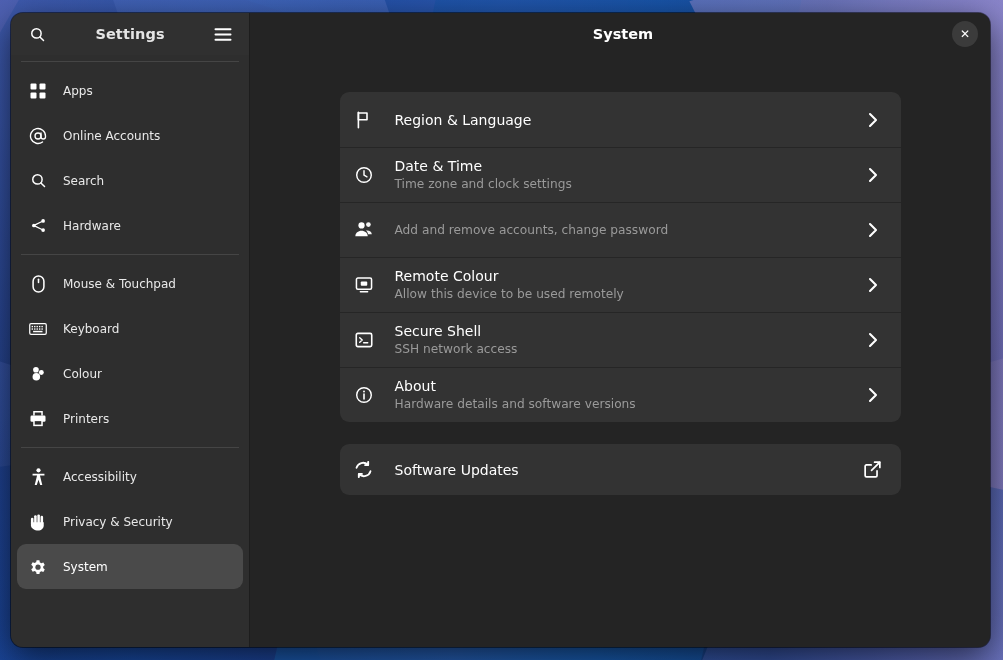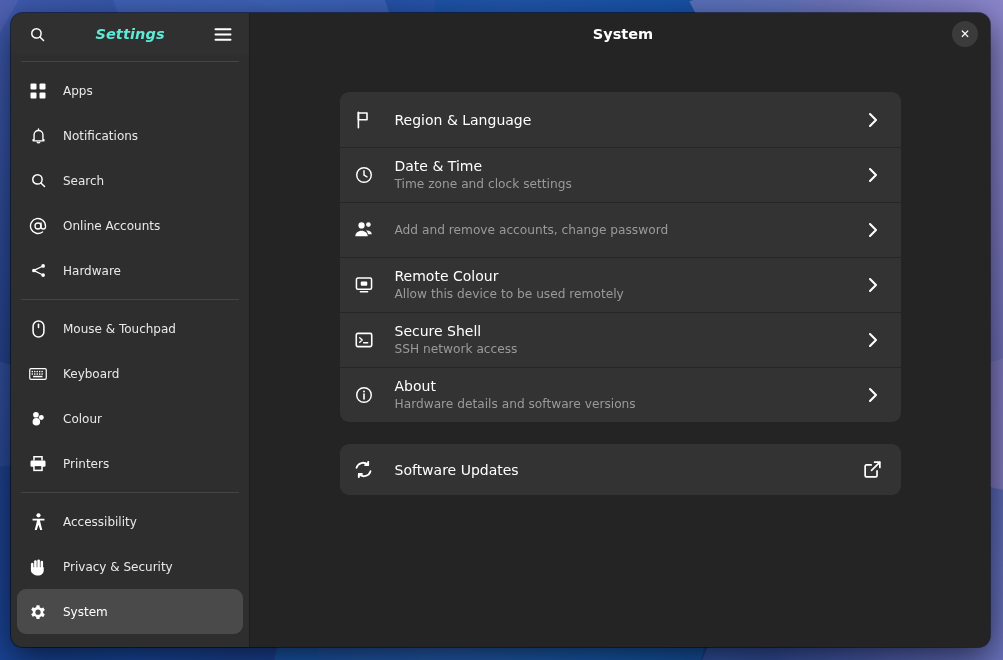"Settings" #sidebar-header .hdr-title { color: #5eead4 -> #e5e5e5; font-style: italic -> none }
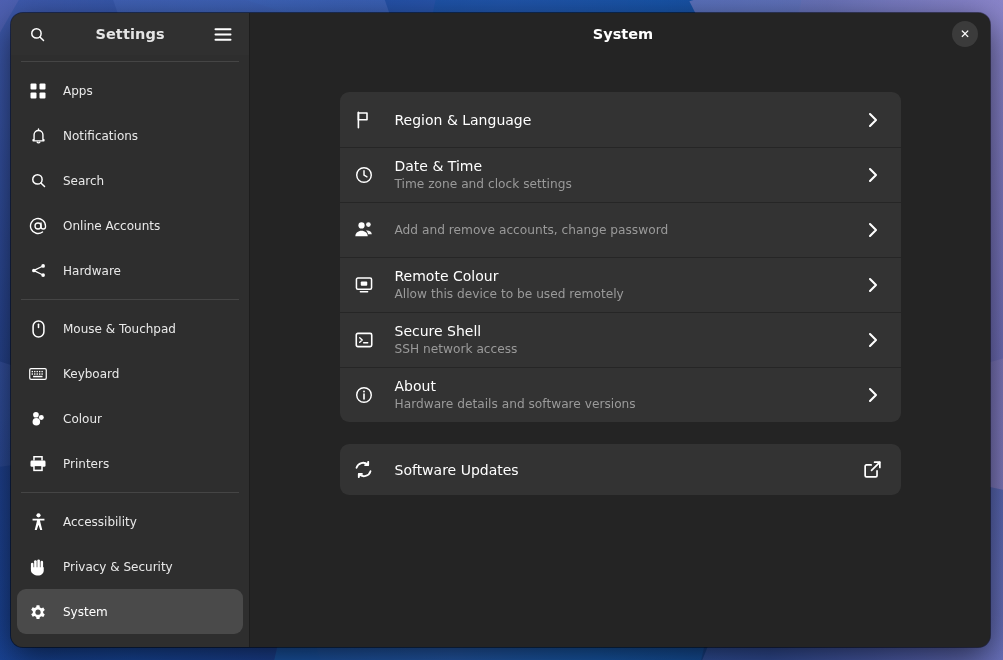"Notifications" div.sb-item { html: <div> <span> <svg> <path></path> <path></path> <line></line> </svg> </span> <span>Notifications</span> </div> -> none }
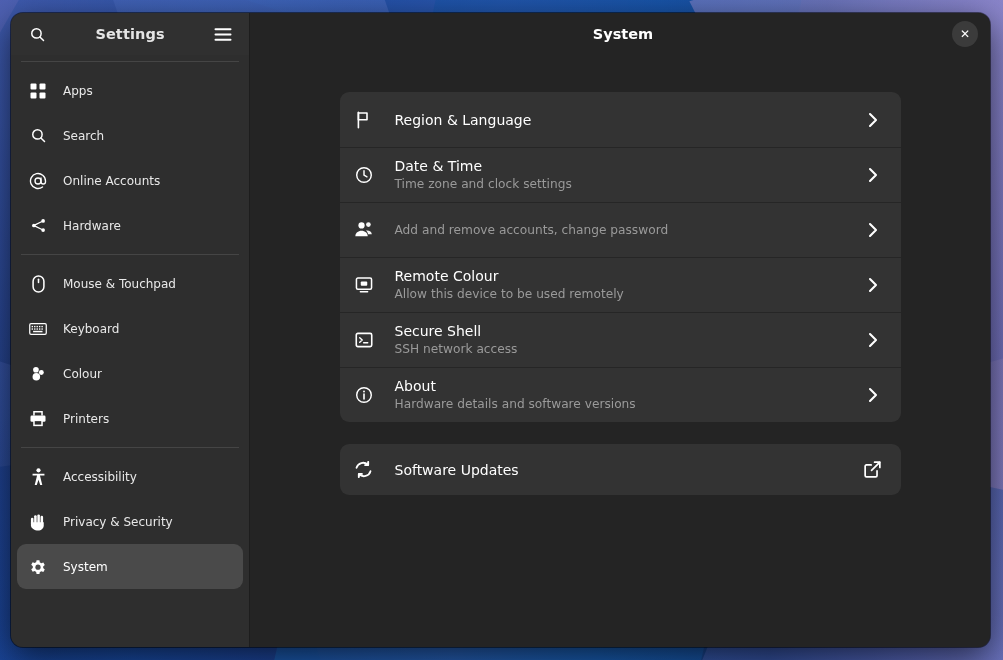"Search" div.sb-item { order: before "Online Accounts" -> after "Online Accounts" }
